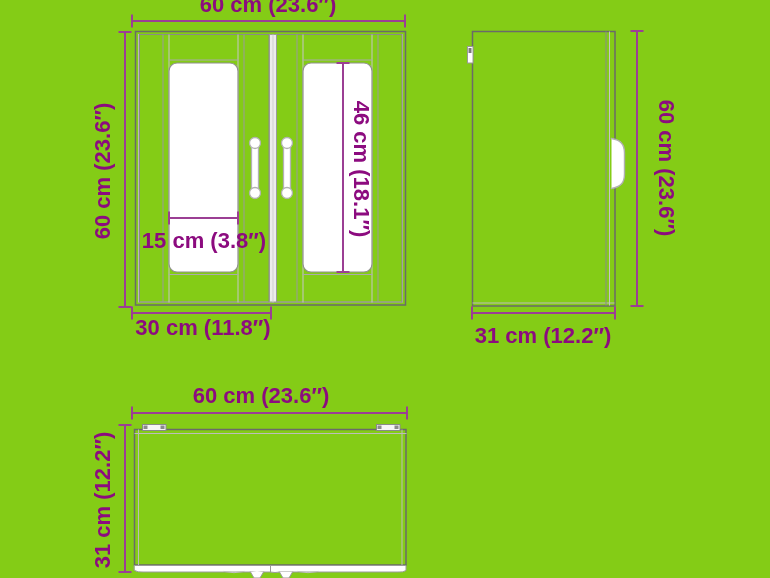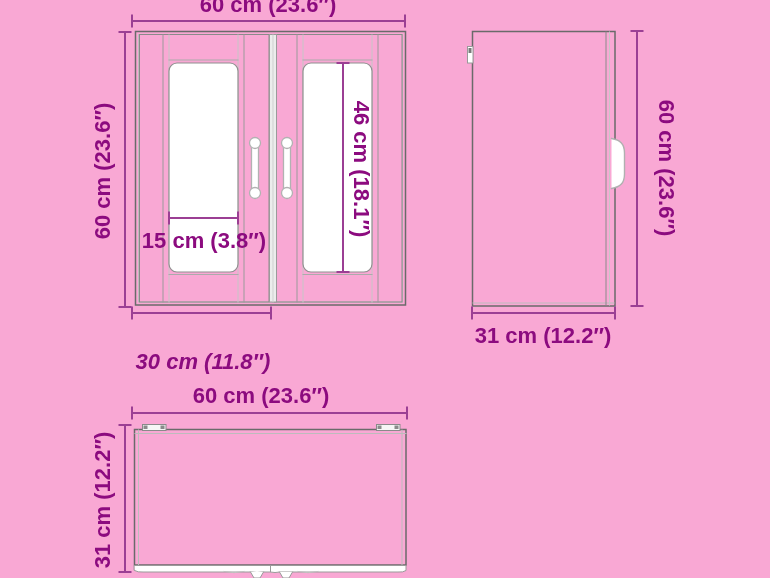"60 cm (23.6″)" .canvas { background: #f9a8d4 -> #84cc16 }
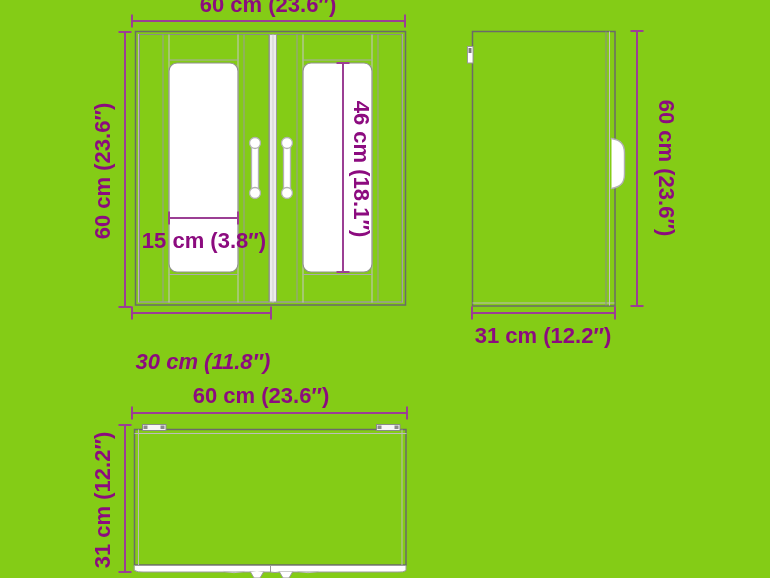"30 cm (11.8″)" div.dim-label { font-style: italic -> none; top: 362px -> 328px }
